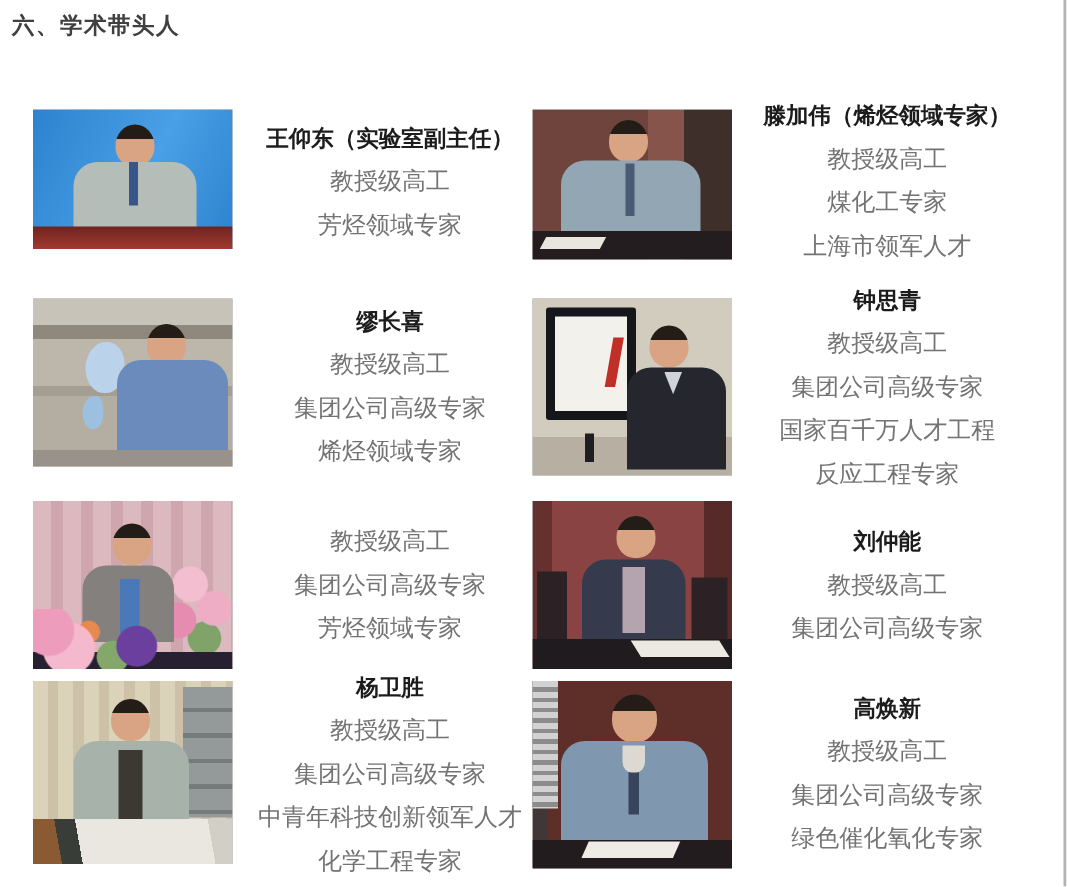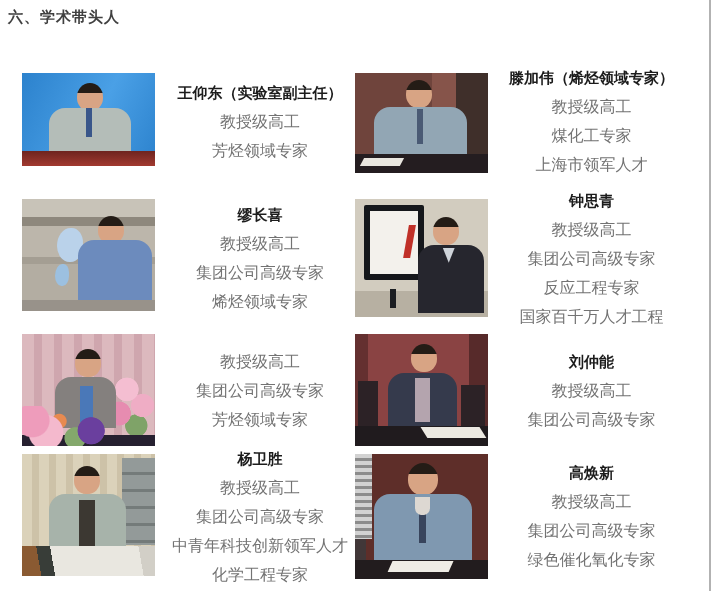"反应工程专家" div.line { order: before "国家百千万人才工程" -> after "国家百千万人才工程" }
